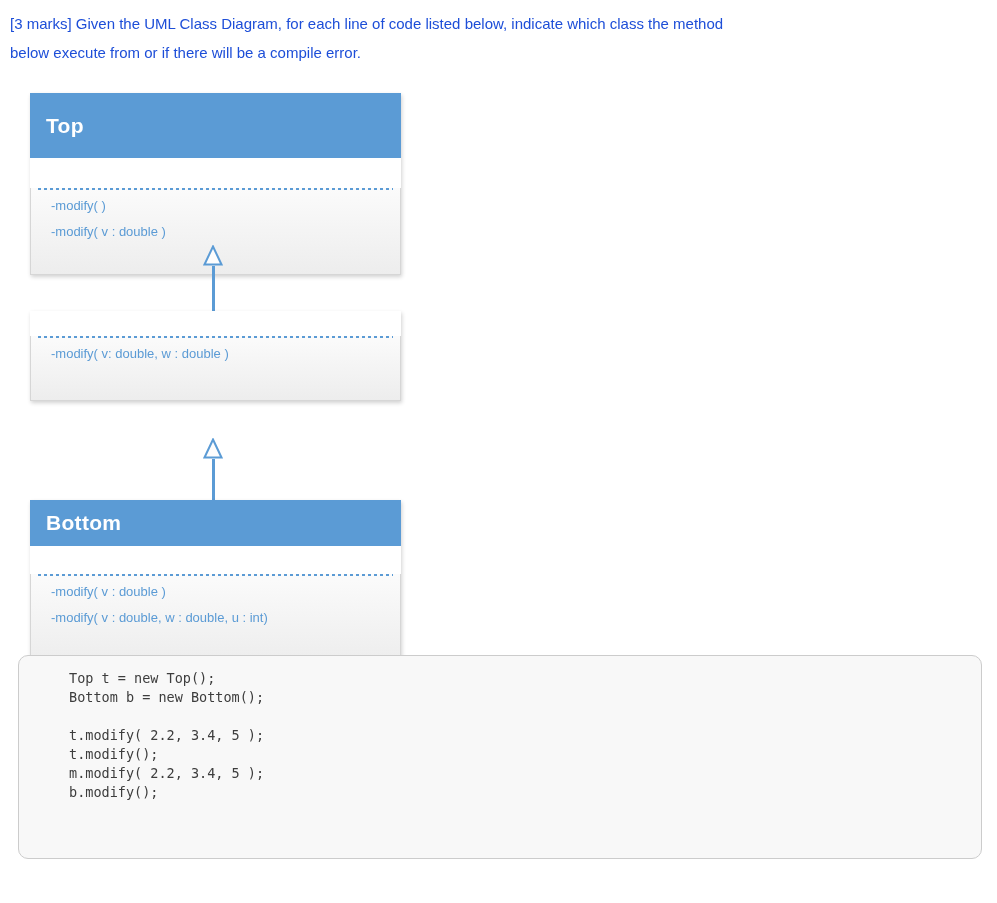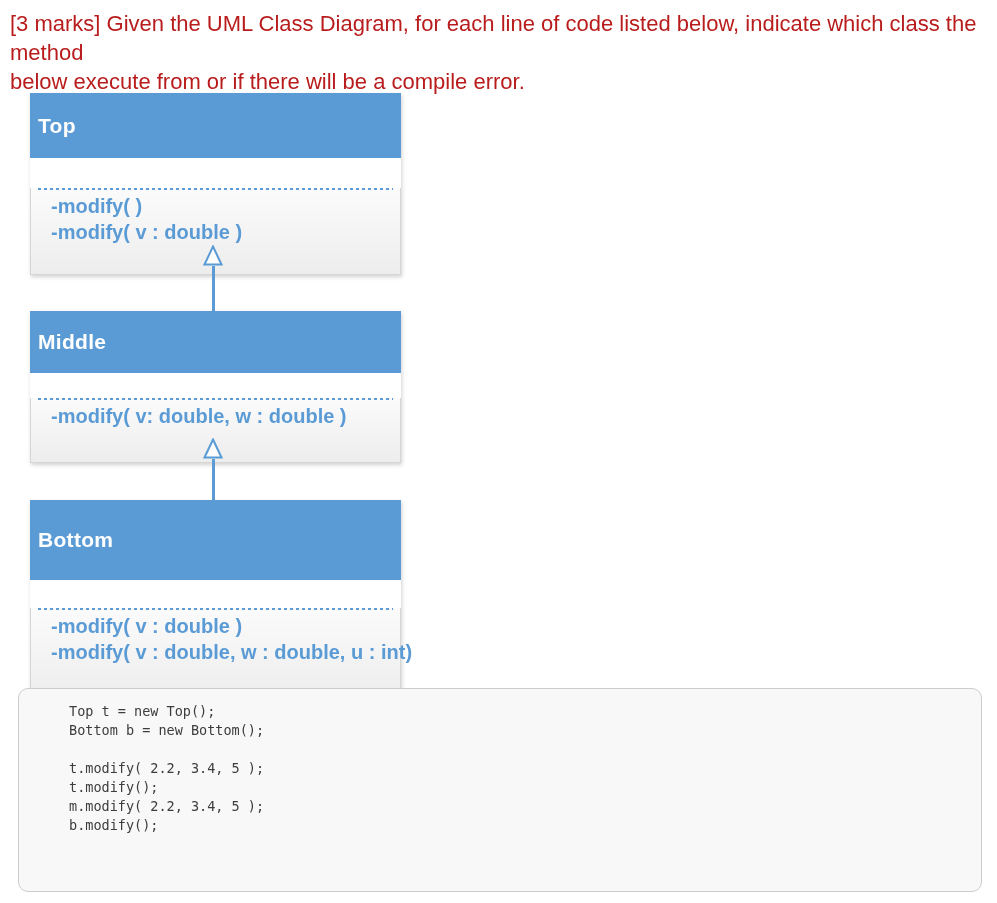"[3 marks] Given the UML" .question { color: #b91c1c -> #1d4ed8; font-size: 22px -> 15px }
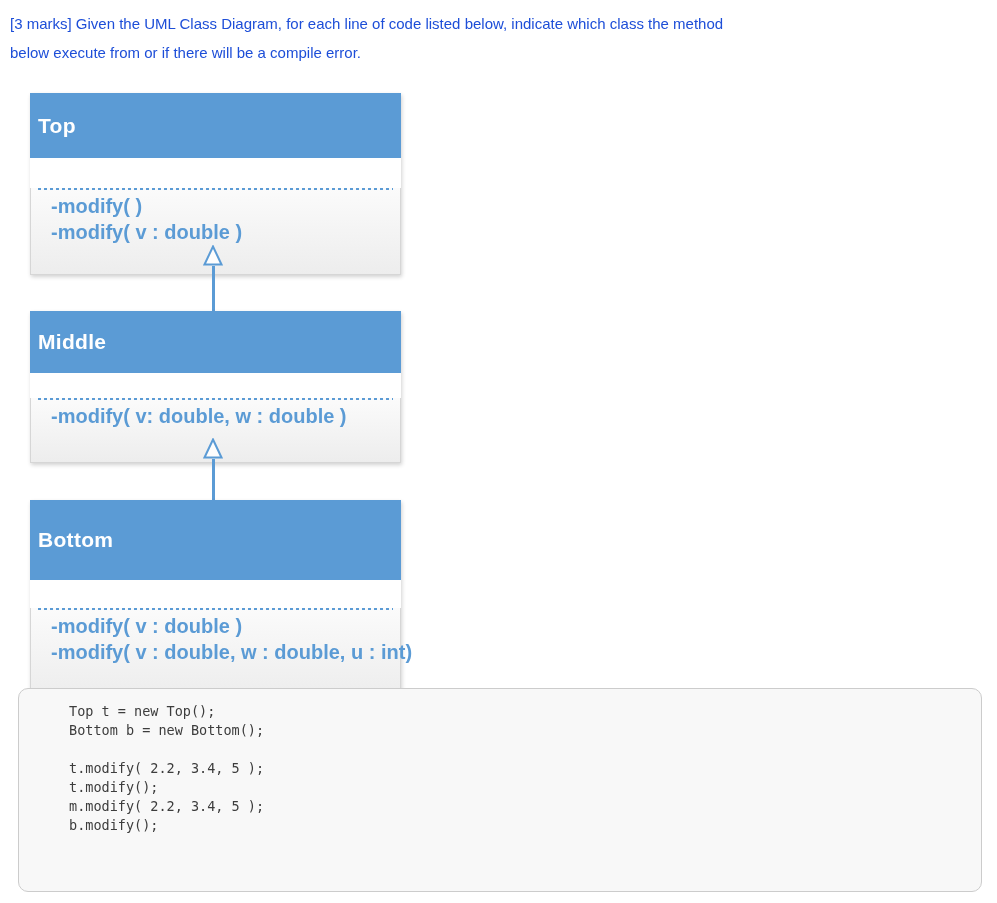"Top" .uml-header { padding-left: 8px -> 16px }
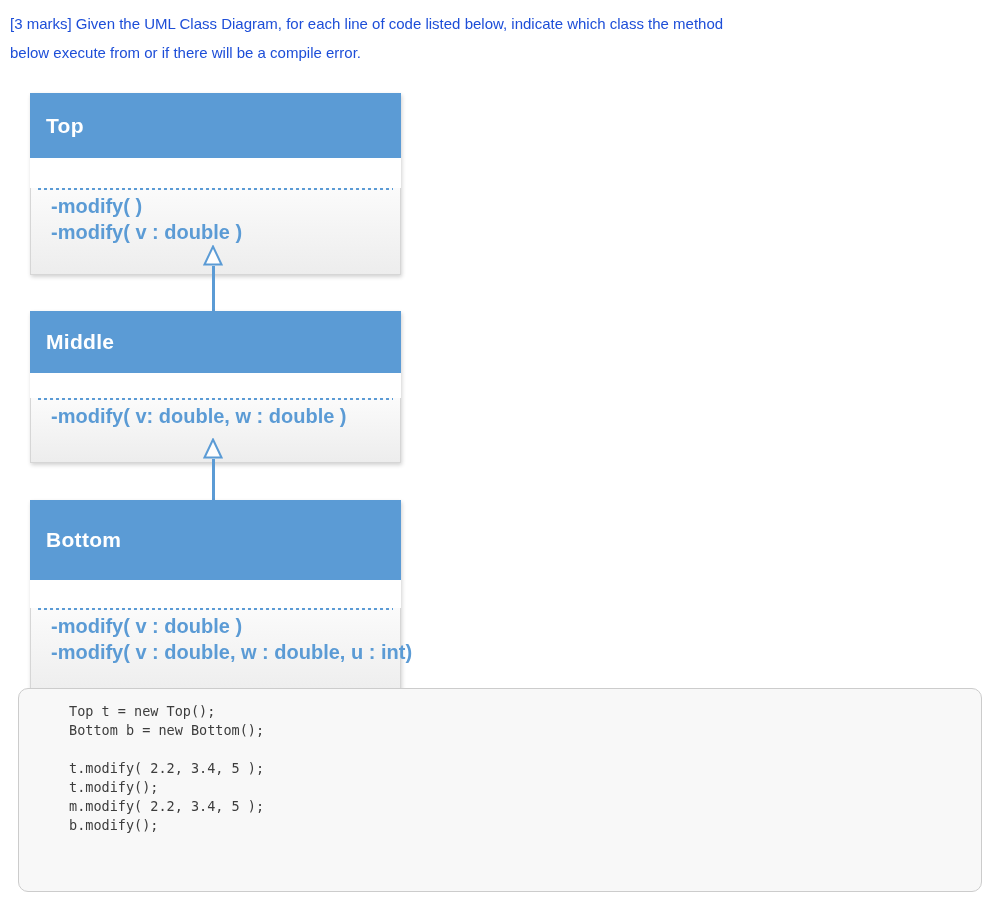"-modify( )" .uml-method { font-size: 20px -> 13px; font-weight: bold -> none }
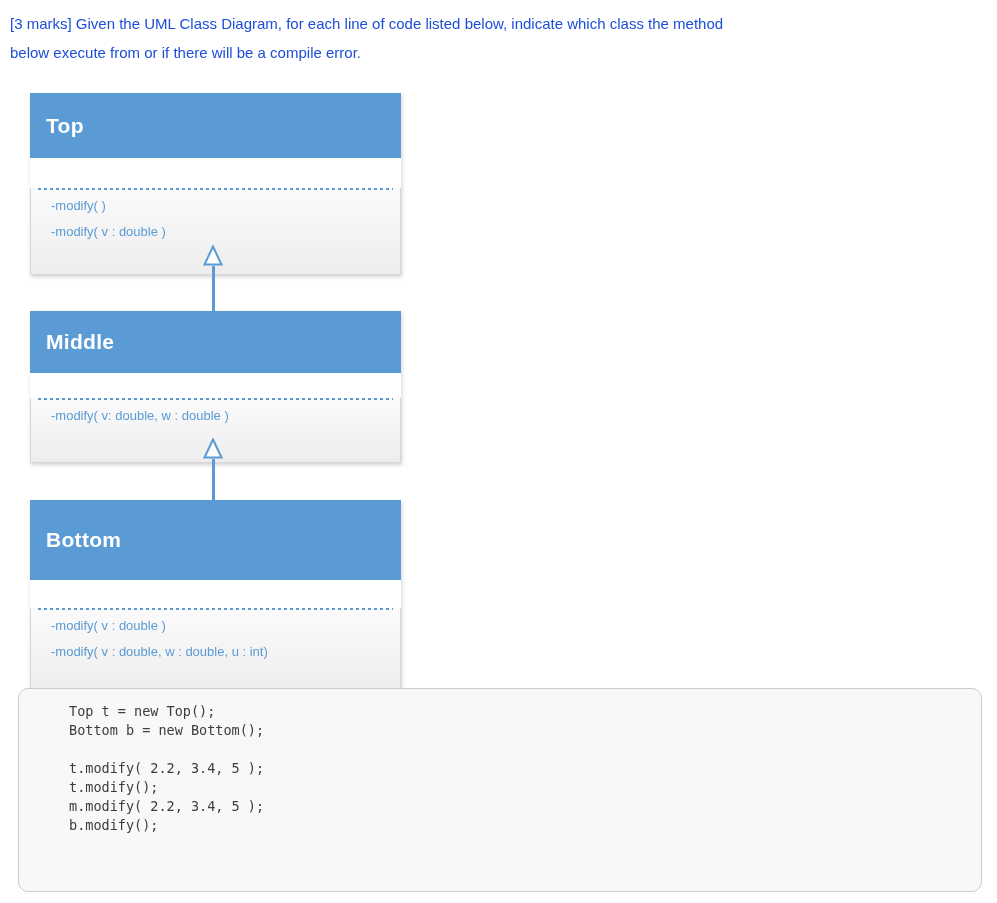"Middle" div.uml-header { html: <div> <span>Middle</span> </div> -> none }
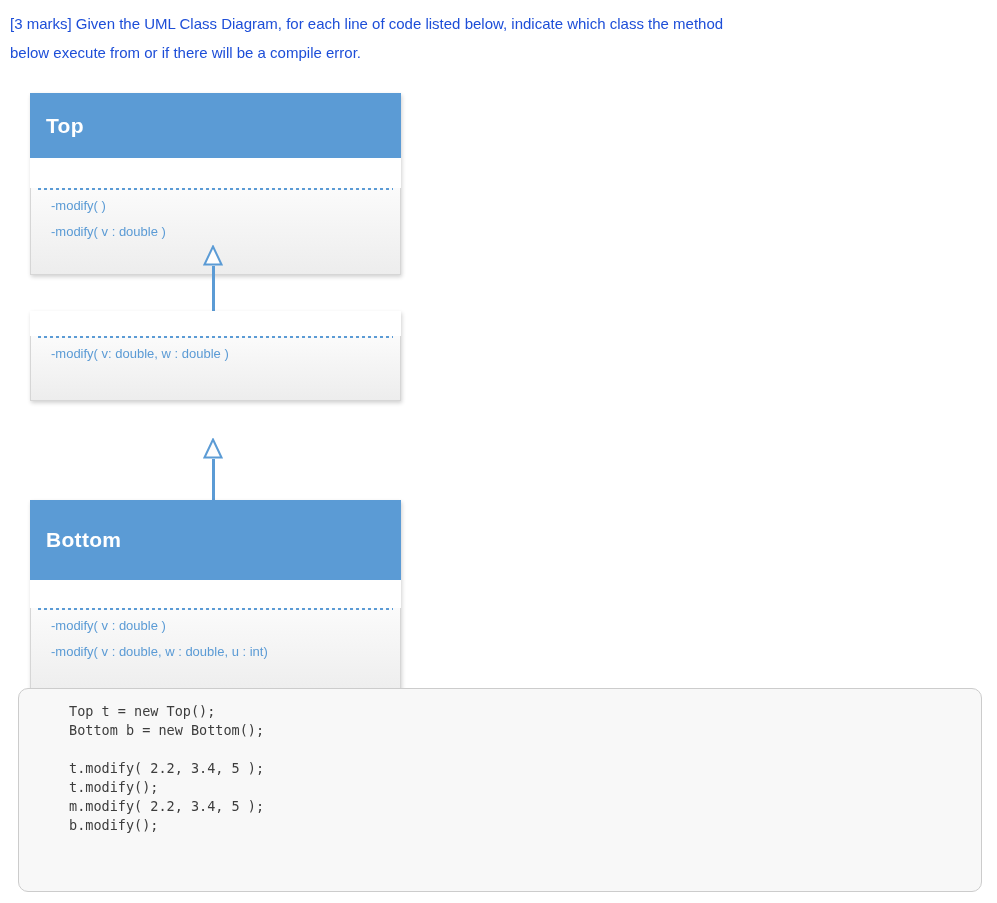"Bottom" .box-bottom .uml-header { height: 80px -> 46px }
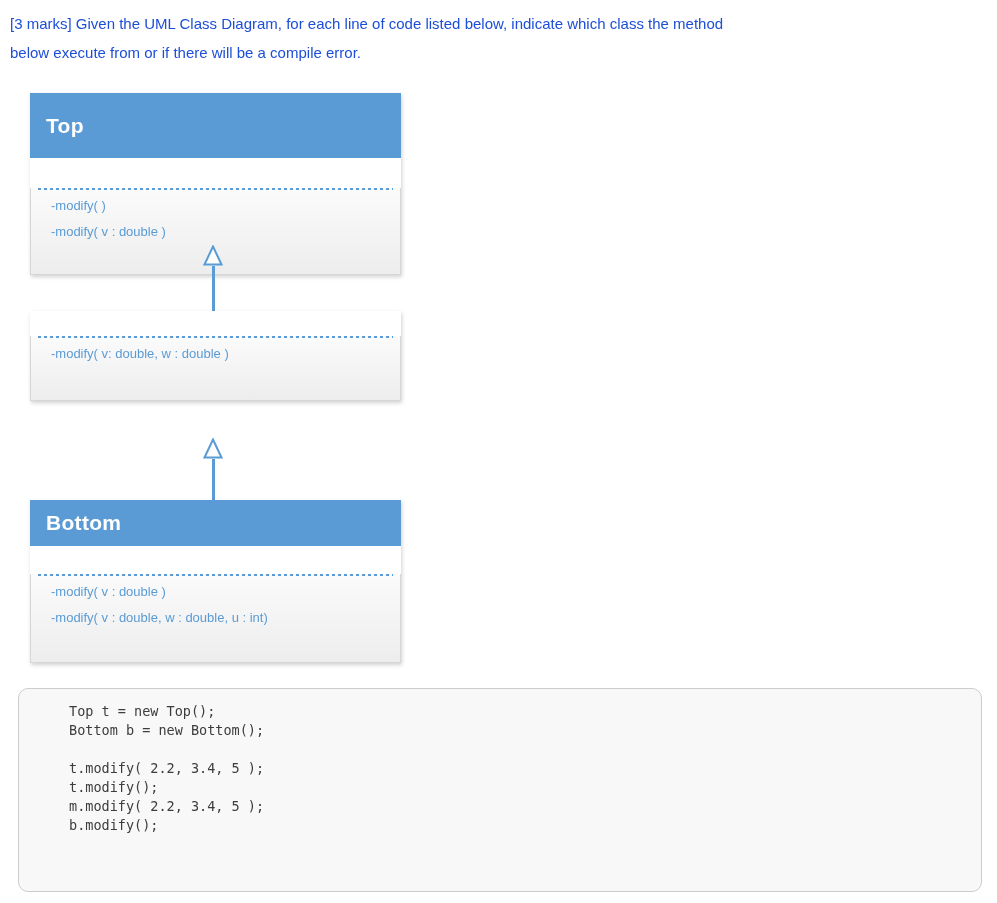"Top t = new Top();" .code-box { top: 688px -> 655px }
